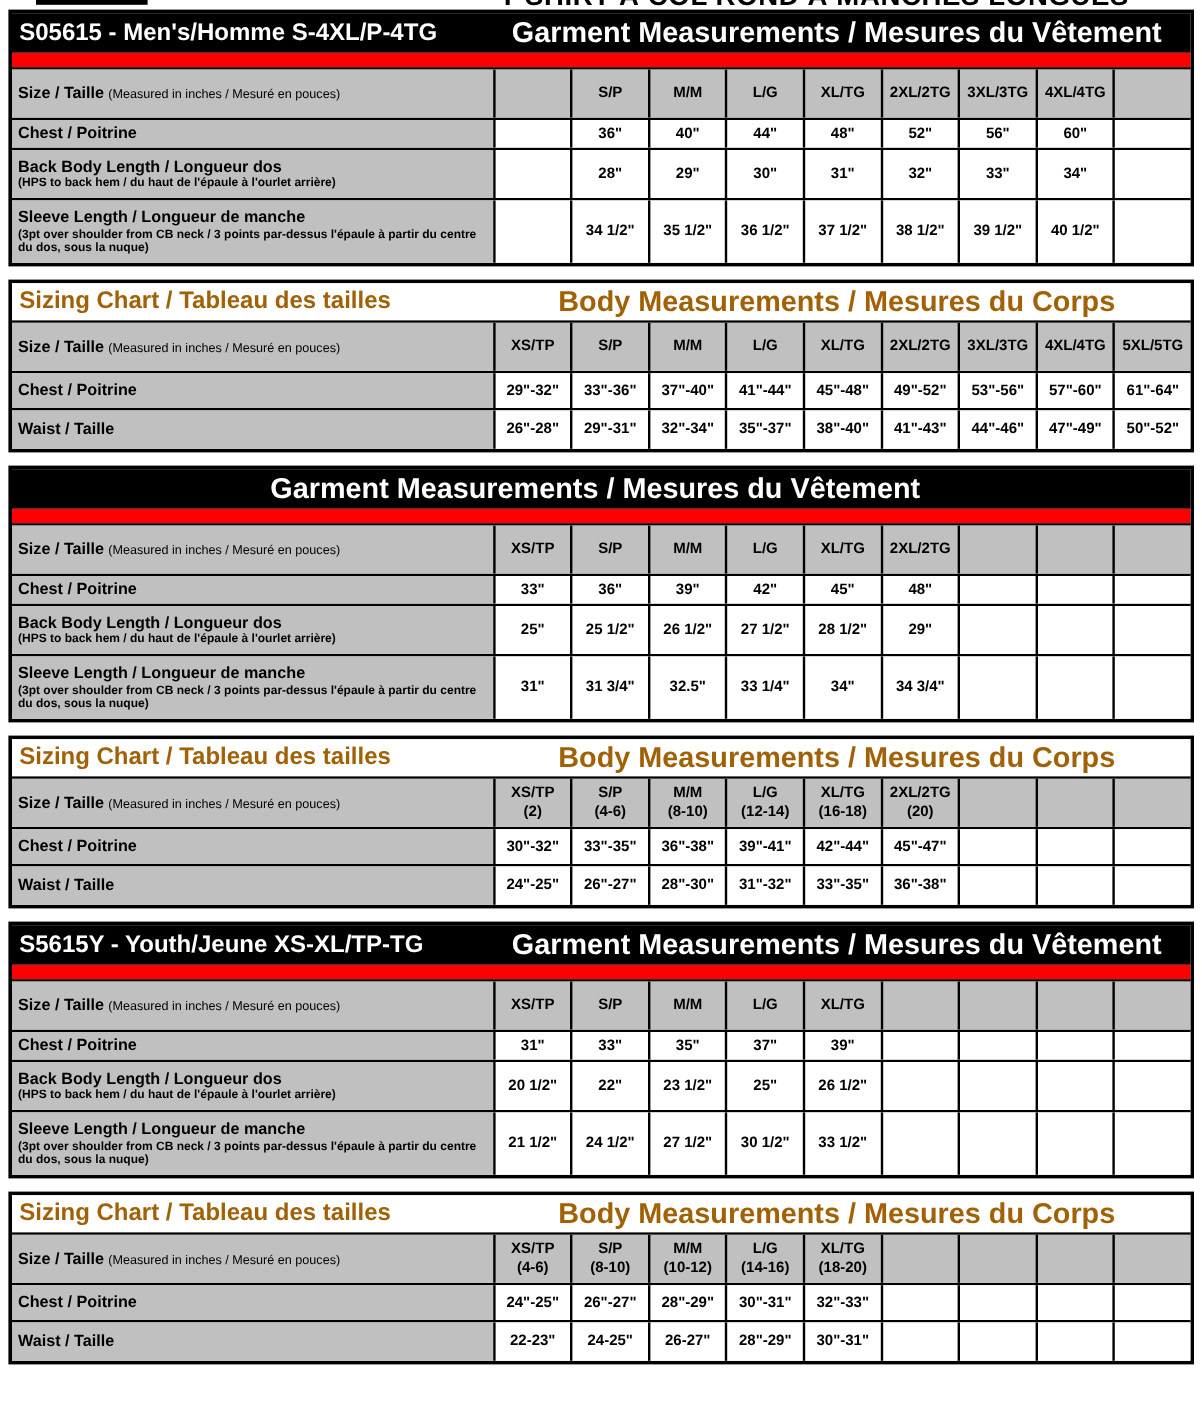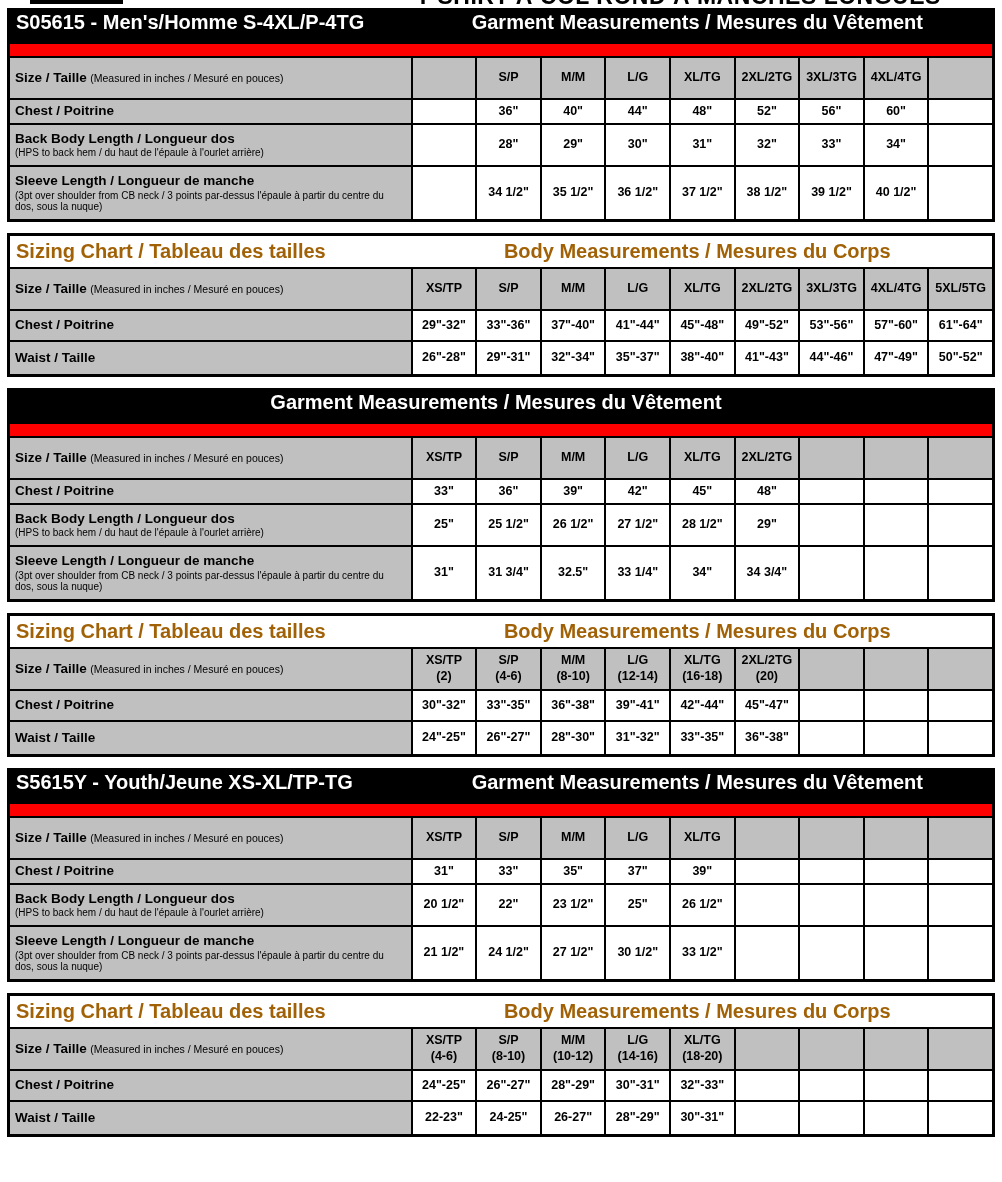"S05615 - Men's/Homme S-4XL/P-4TG" .titlebar { align-items: flex-start -> center }
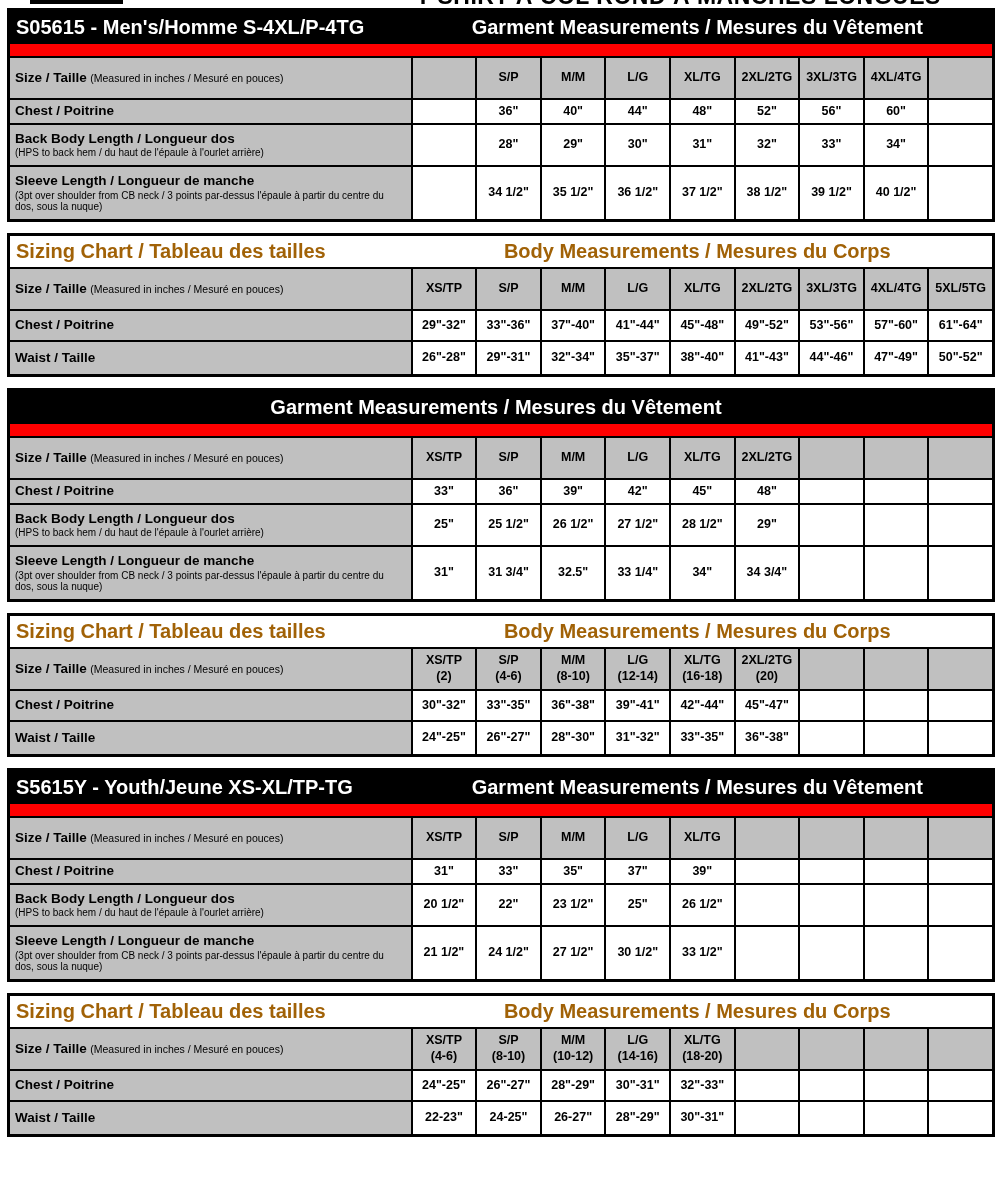"Garment Measurements / Mesures du" .tb-right { font-size: 20px -> 24px }
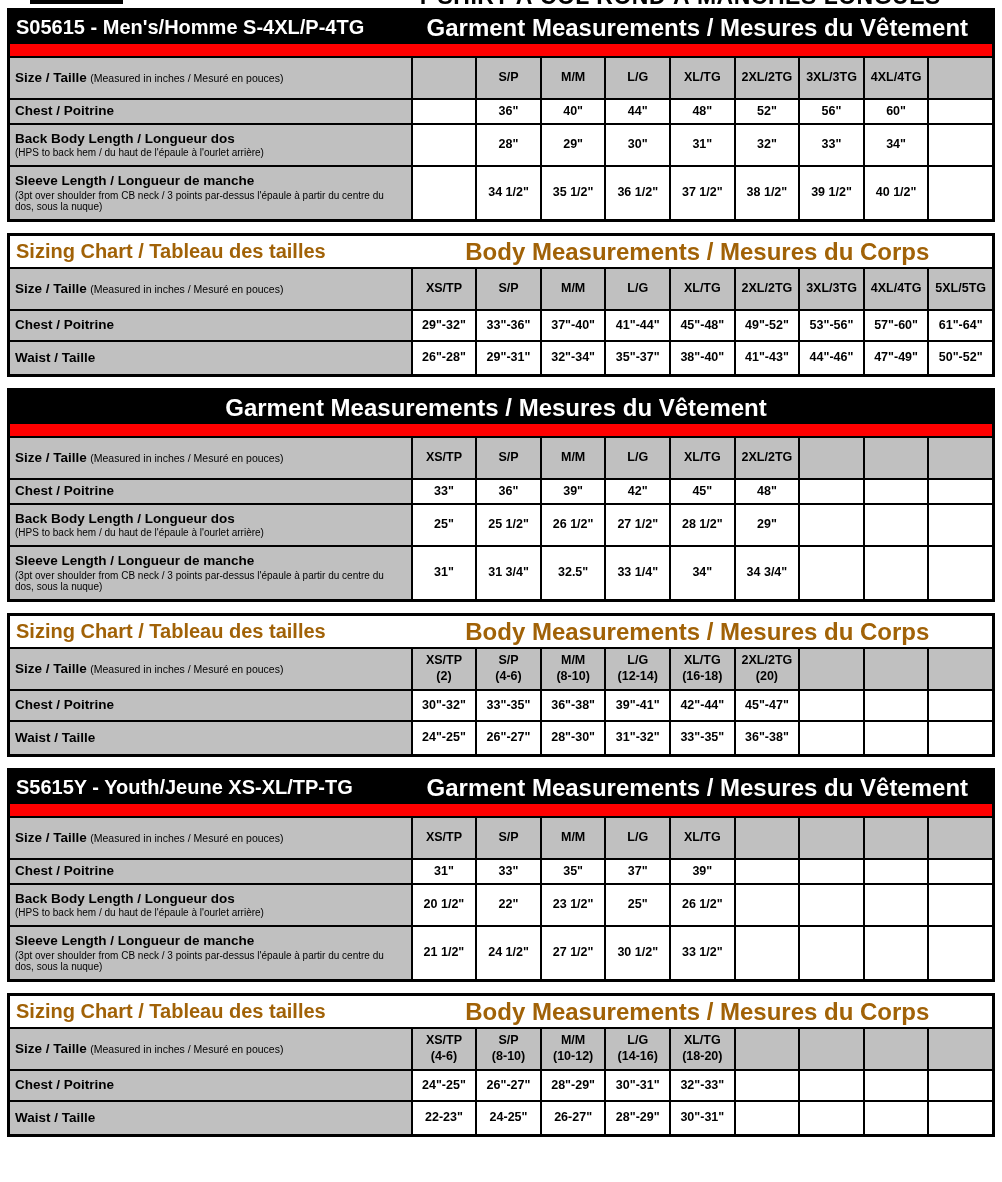"(HPS to back hem /" .note { font-weight: normal -> bold }
